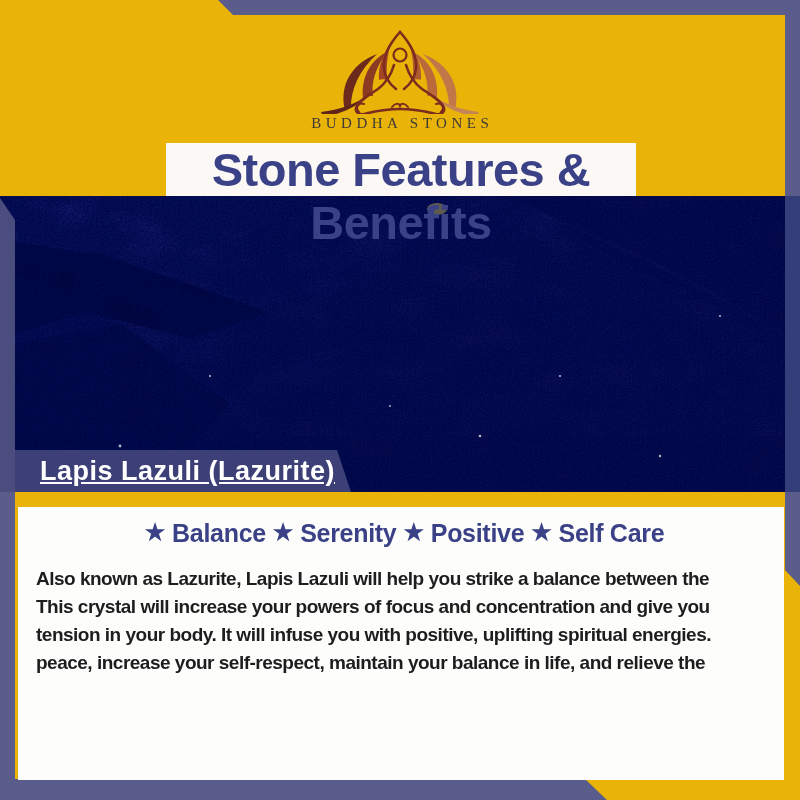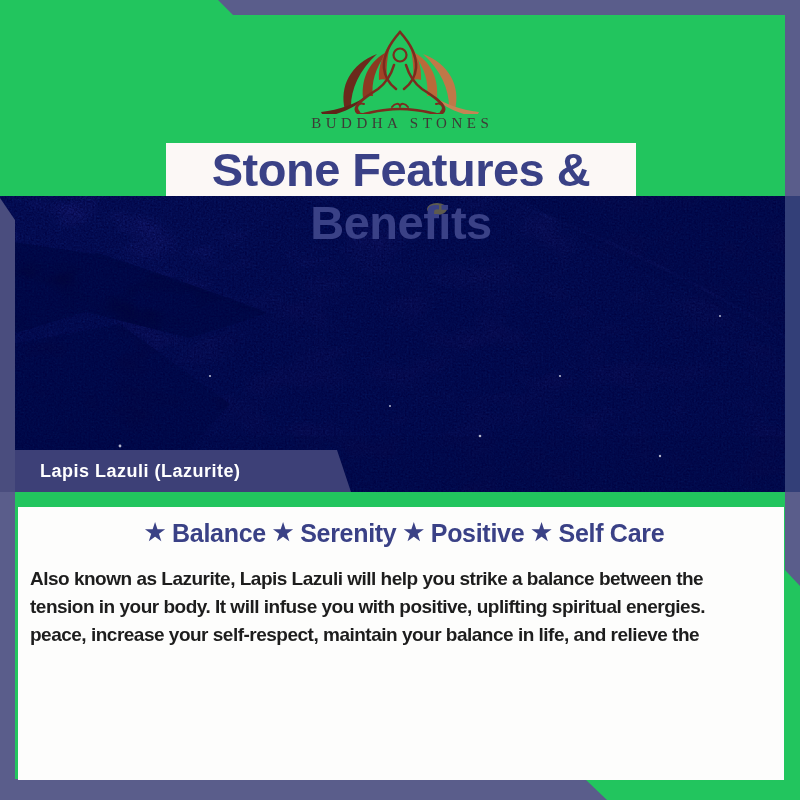"BUDDHA STONES" .canvas { background: #22c55e -> #eab308 }
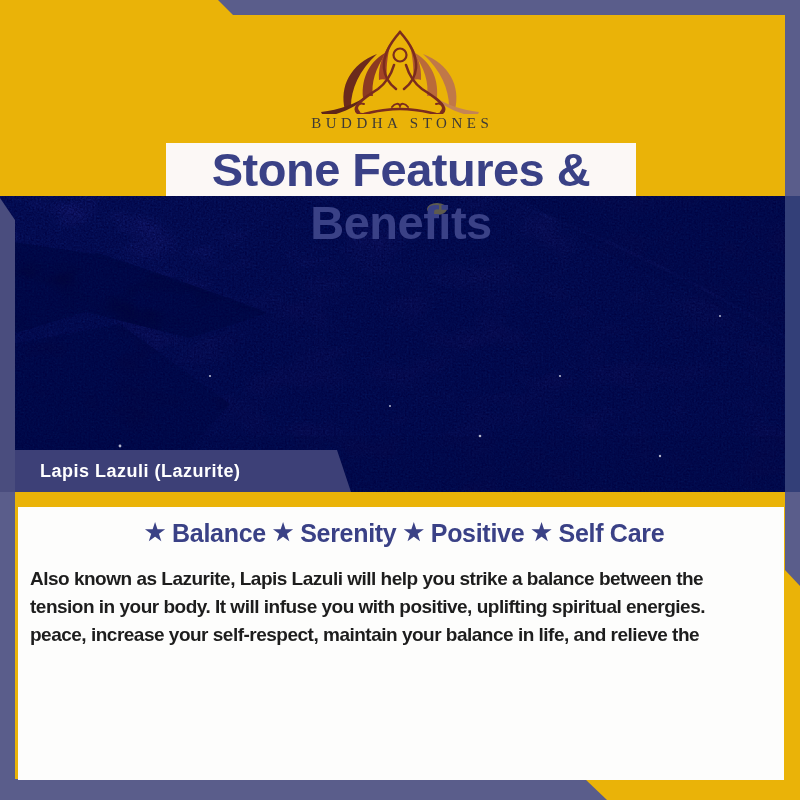"Lapis Lazuli (Lazurite)" .stone-label-text { font-size: 18px -> 27px; text-decoration: none -> underline }
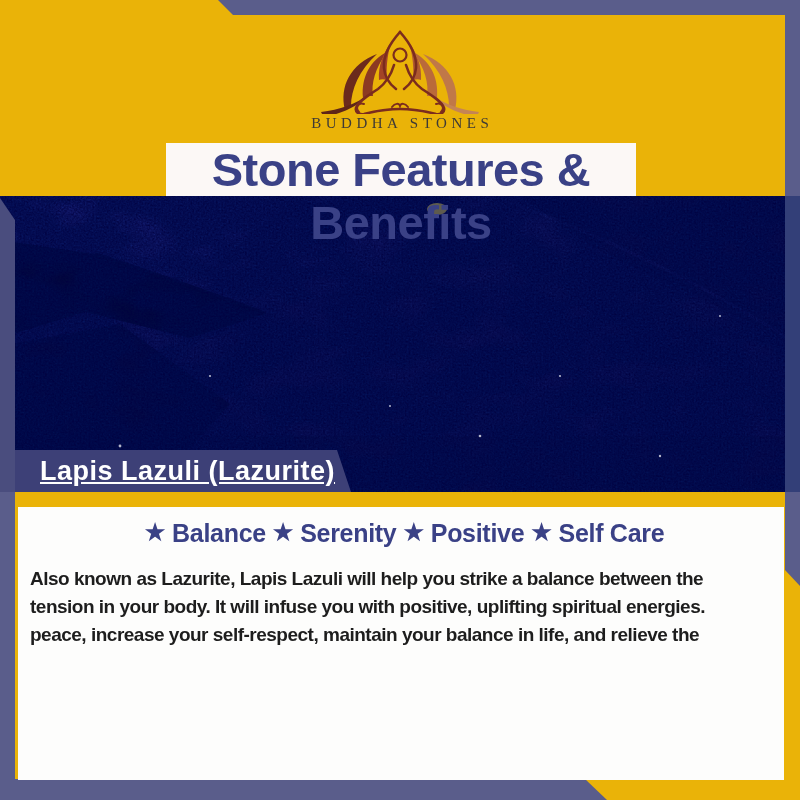"Also known as Lazurite, Lapis" .description { padding-left: 12px -> 18px }
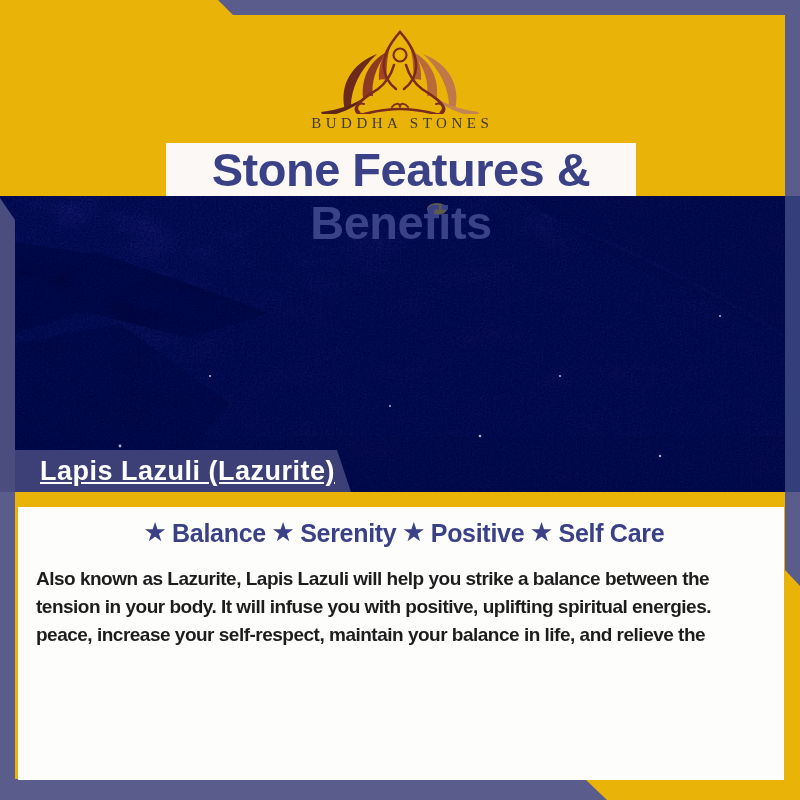"This crystal will increase your" div.line { html: none -> <div>This crystal will increase your powers of focus and concentration and give you</div> }
